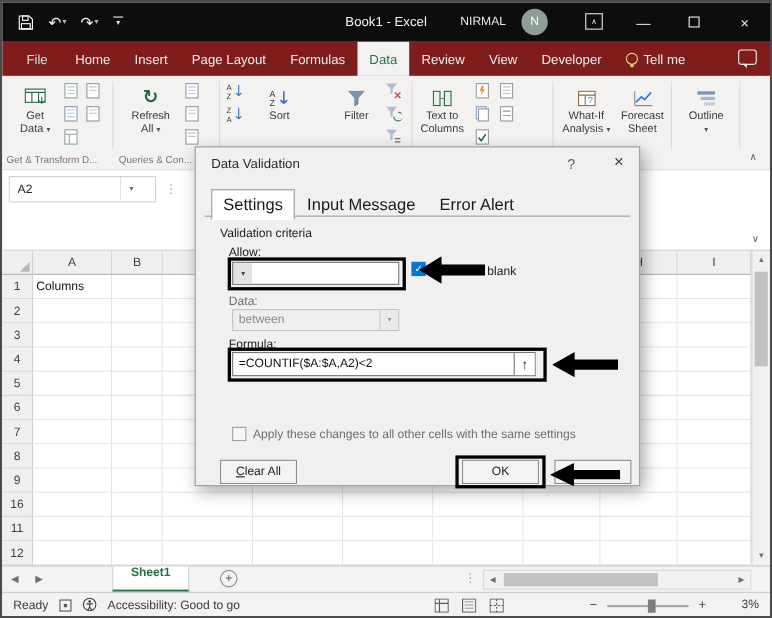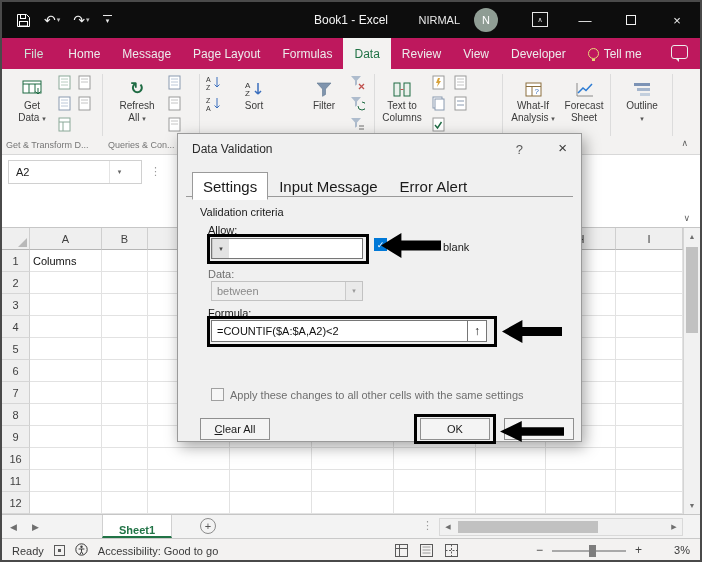"File" .tabrow { background: #be185d -> #7f1d1d }
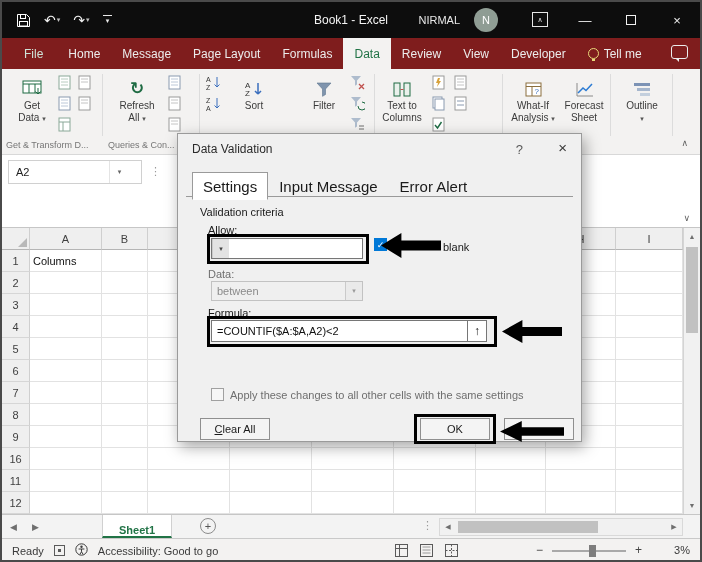"Message" span { text: Message -> Insert }
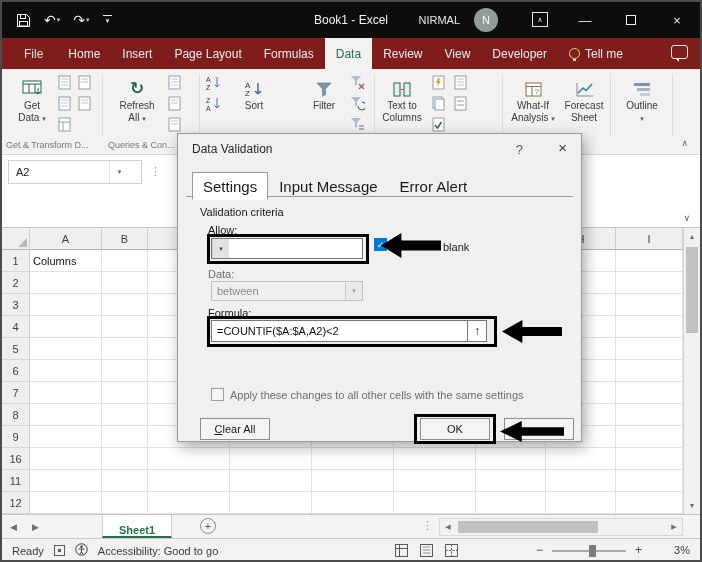"Sheet1" .stab { align-items: flex-end -> flex-start }
